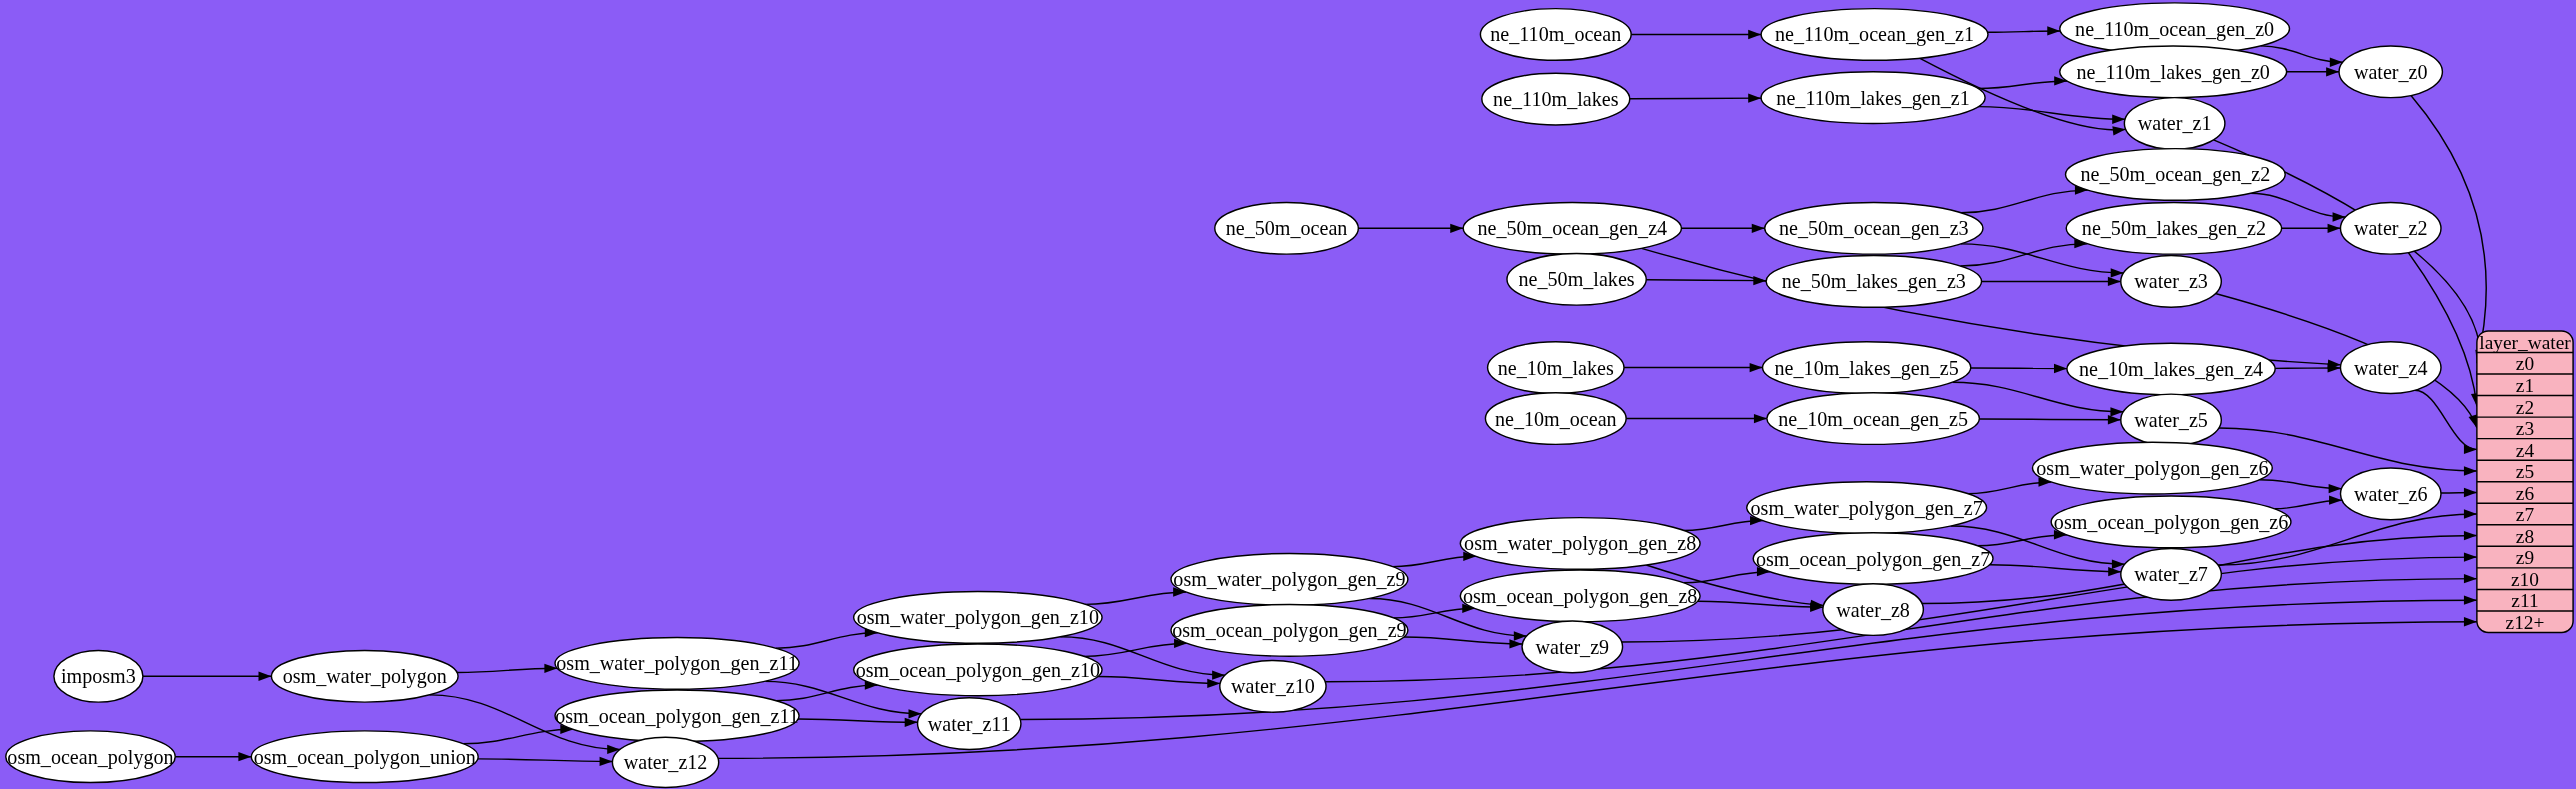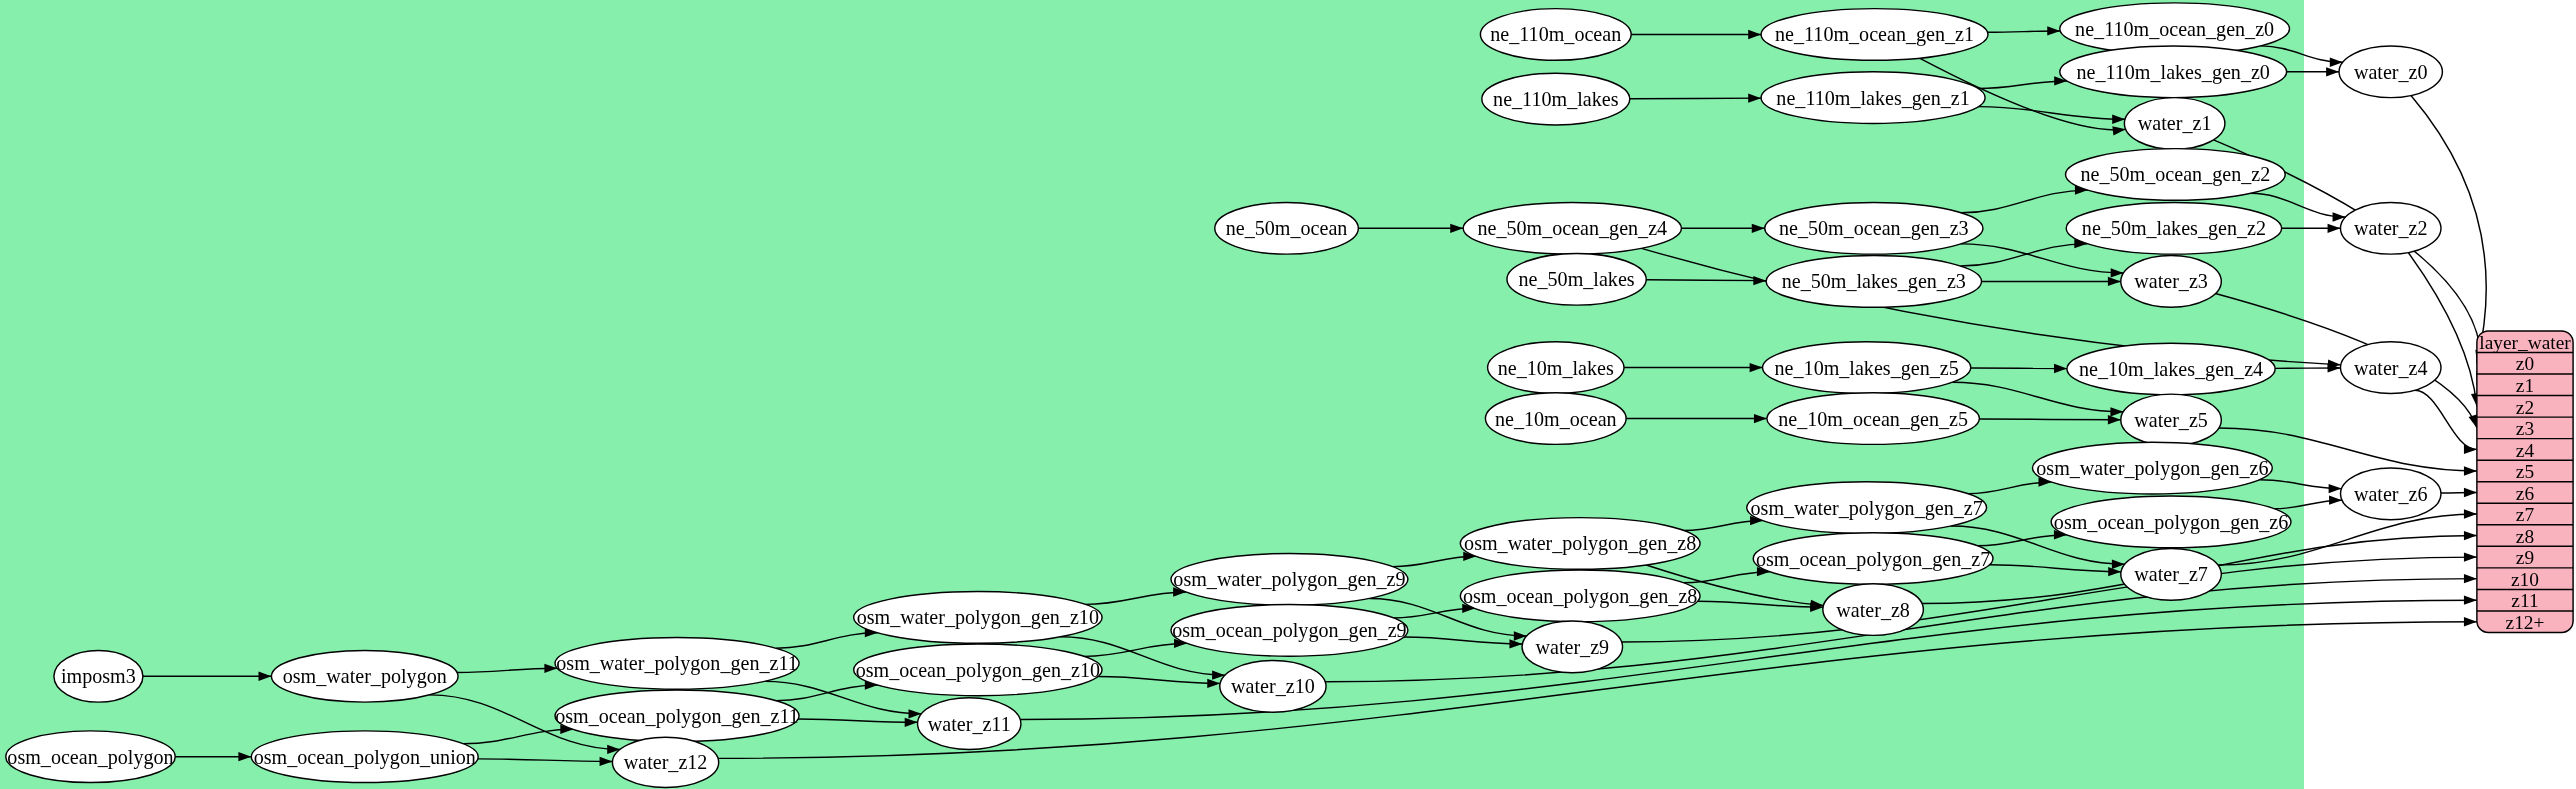"ne_110m_ocean" .stage { background: #86efac -> #8b5cf6; width: 2304px -> 2576px }
